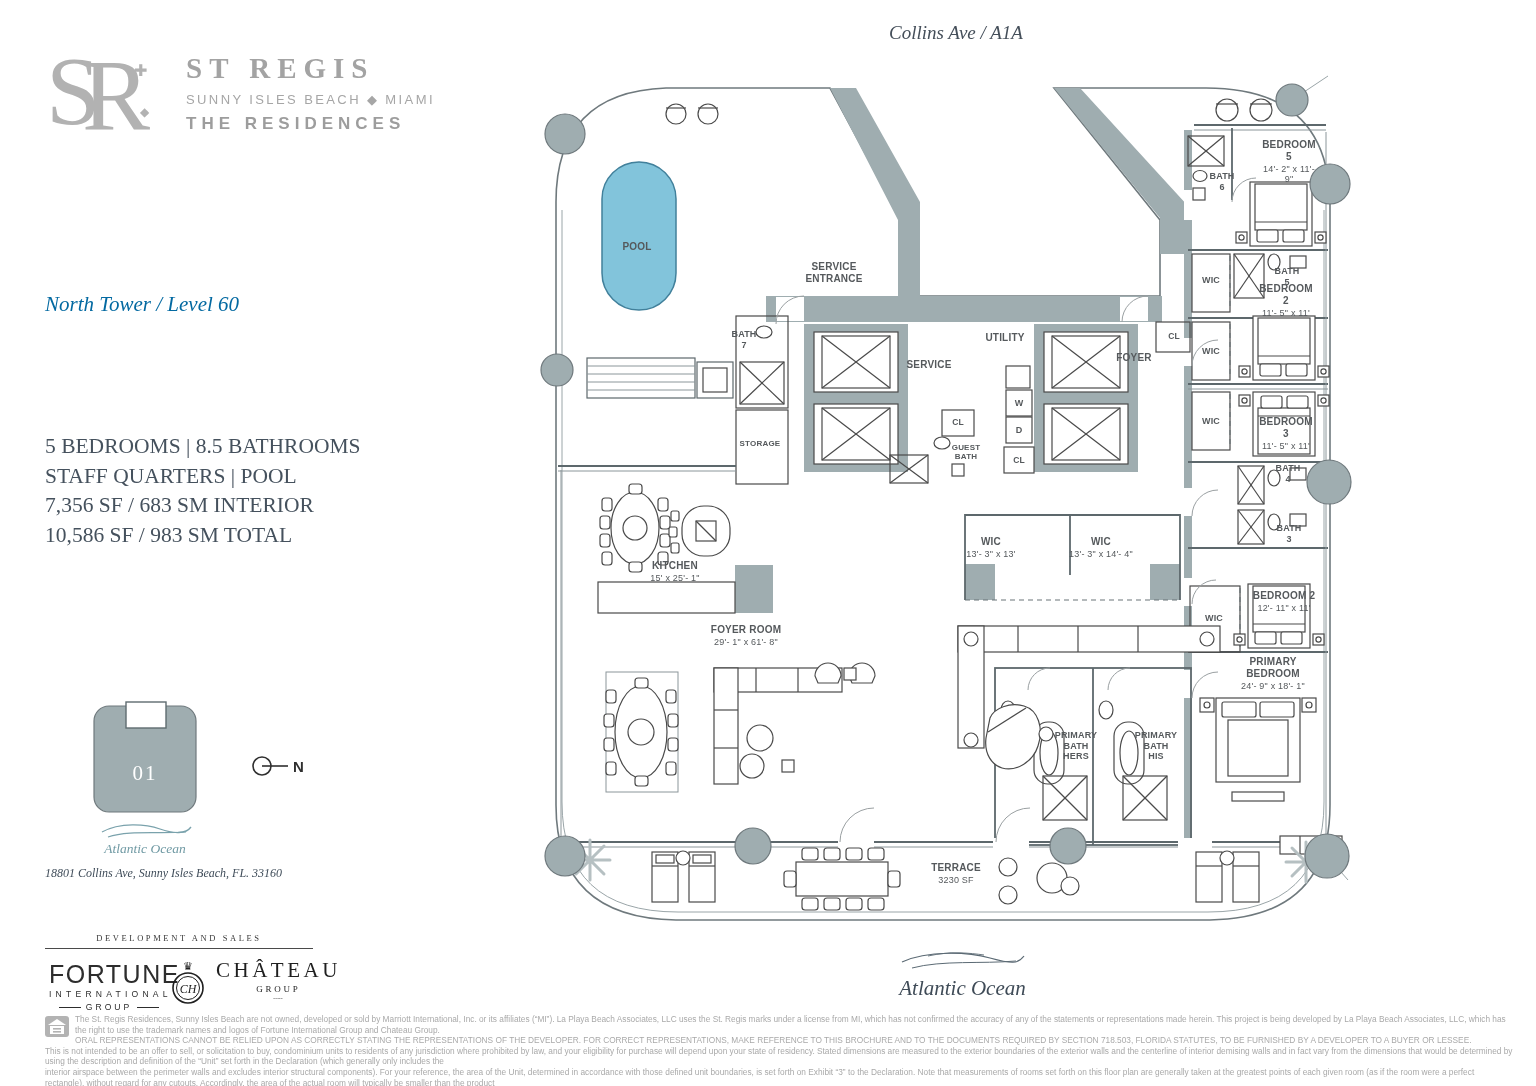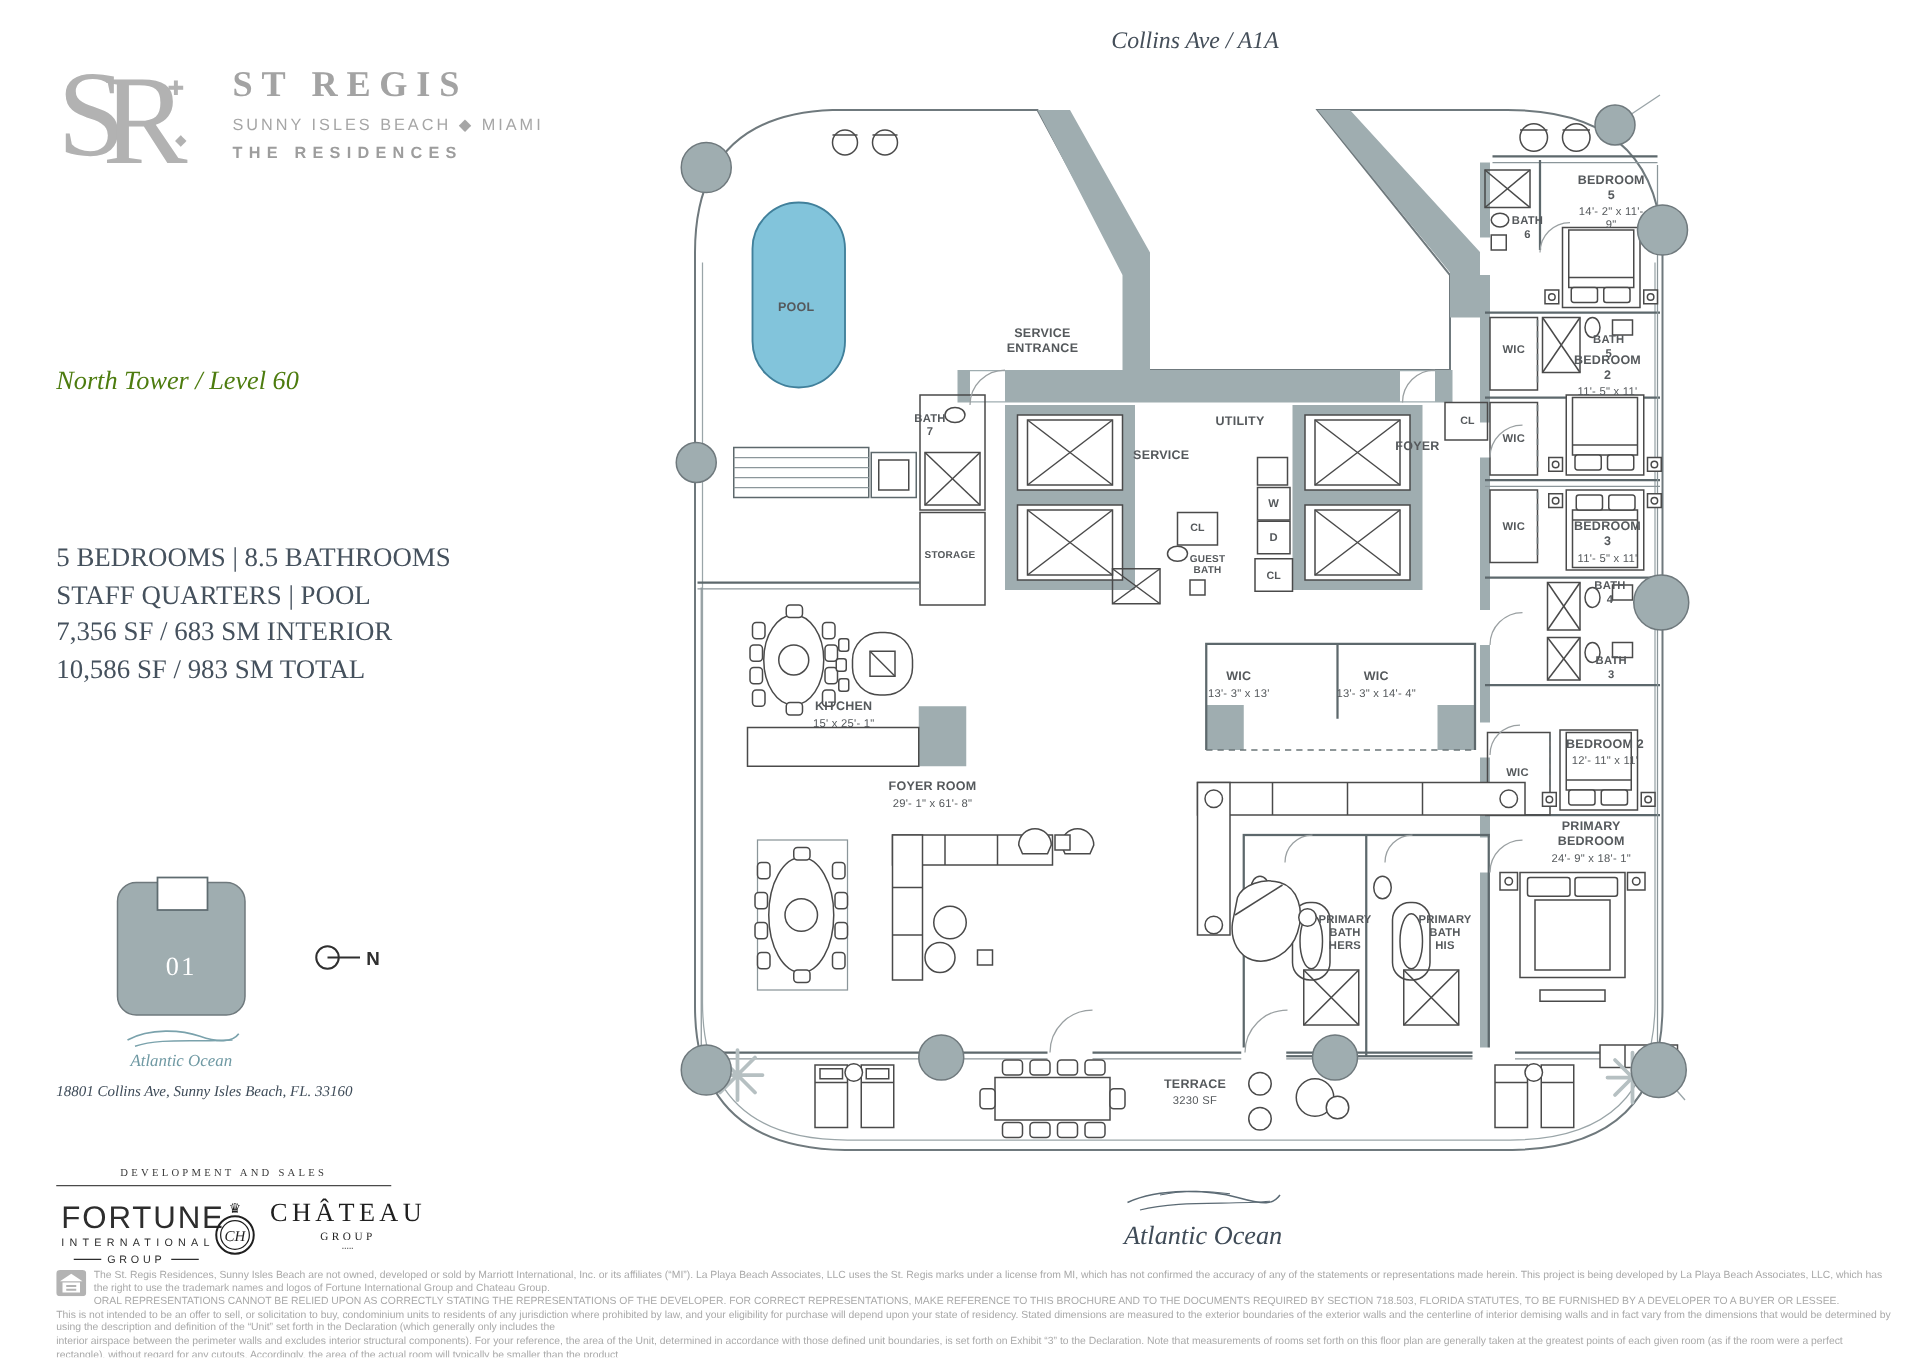"THE RESIDENCES" .brand-res { font-size: 13px -> 17px }
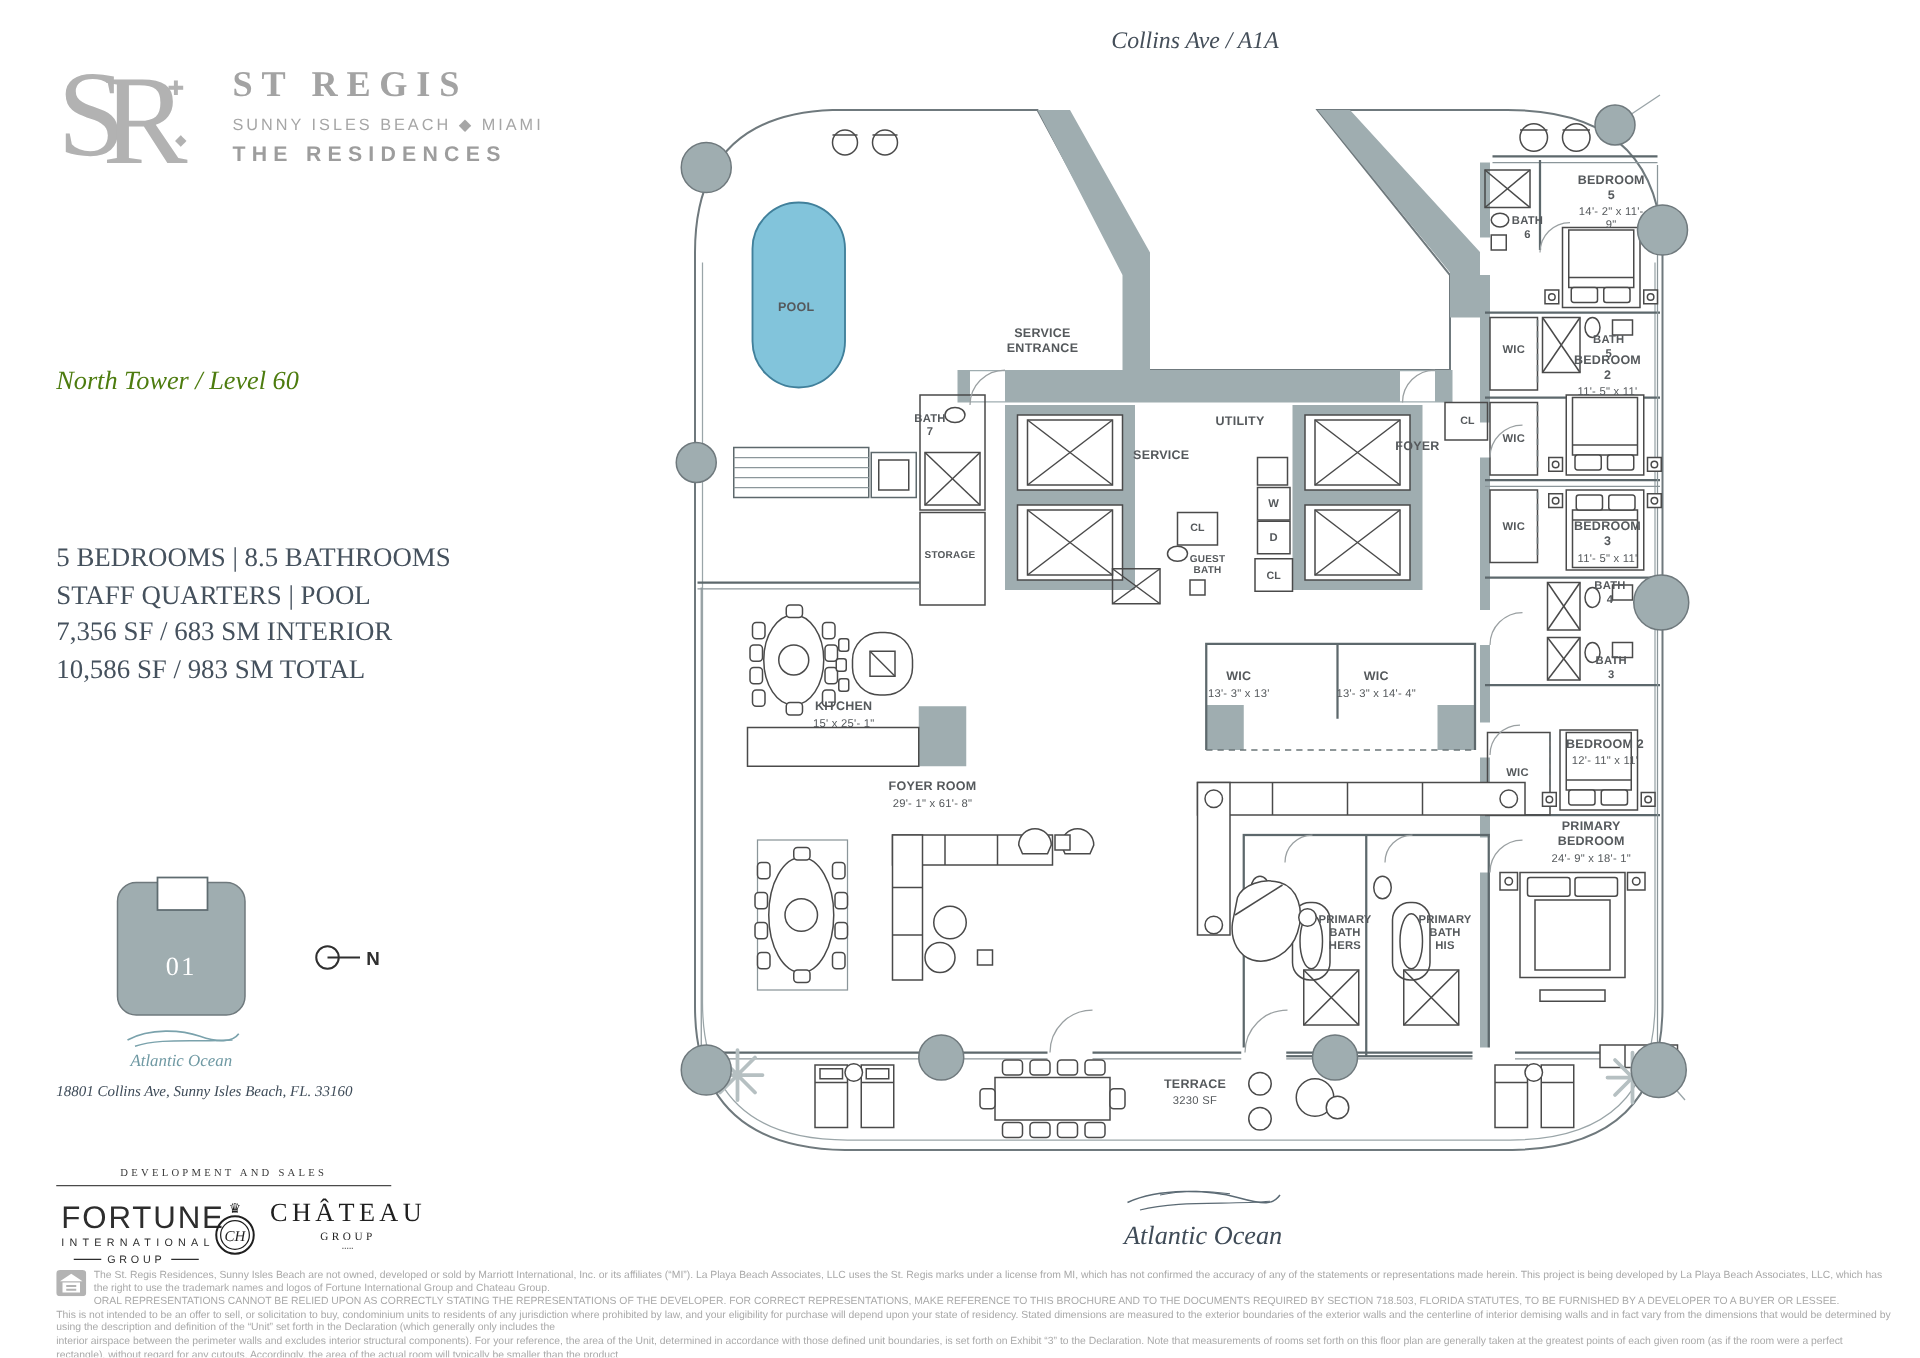"North Tower / Level 60" .res-loc { color: #4d7c0f -> #0369a1 }
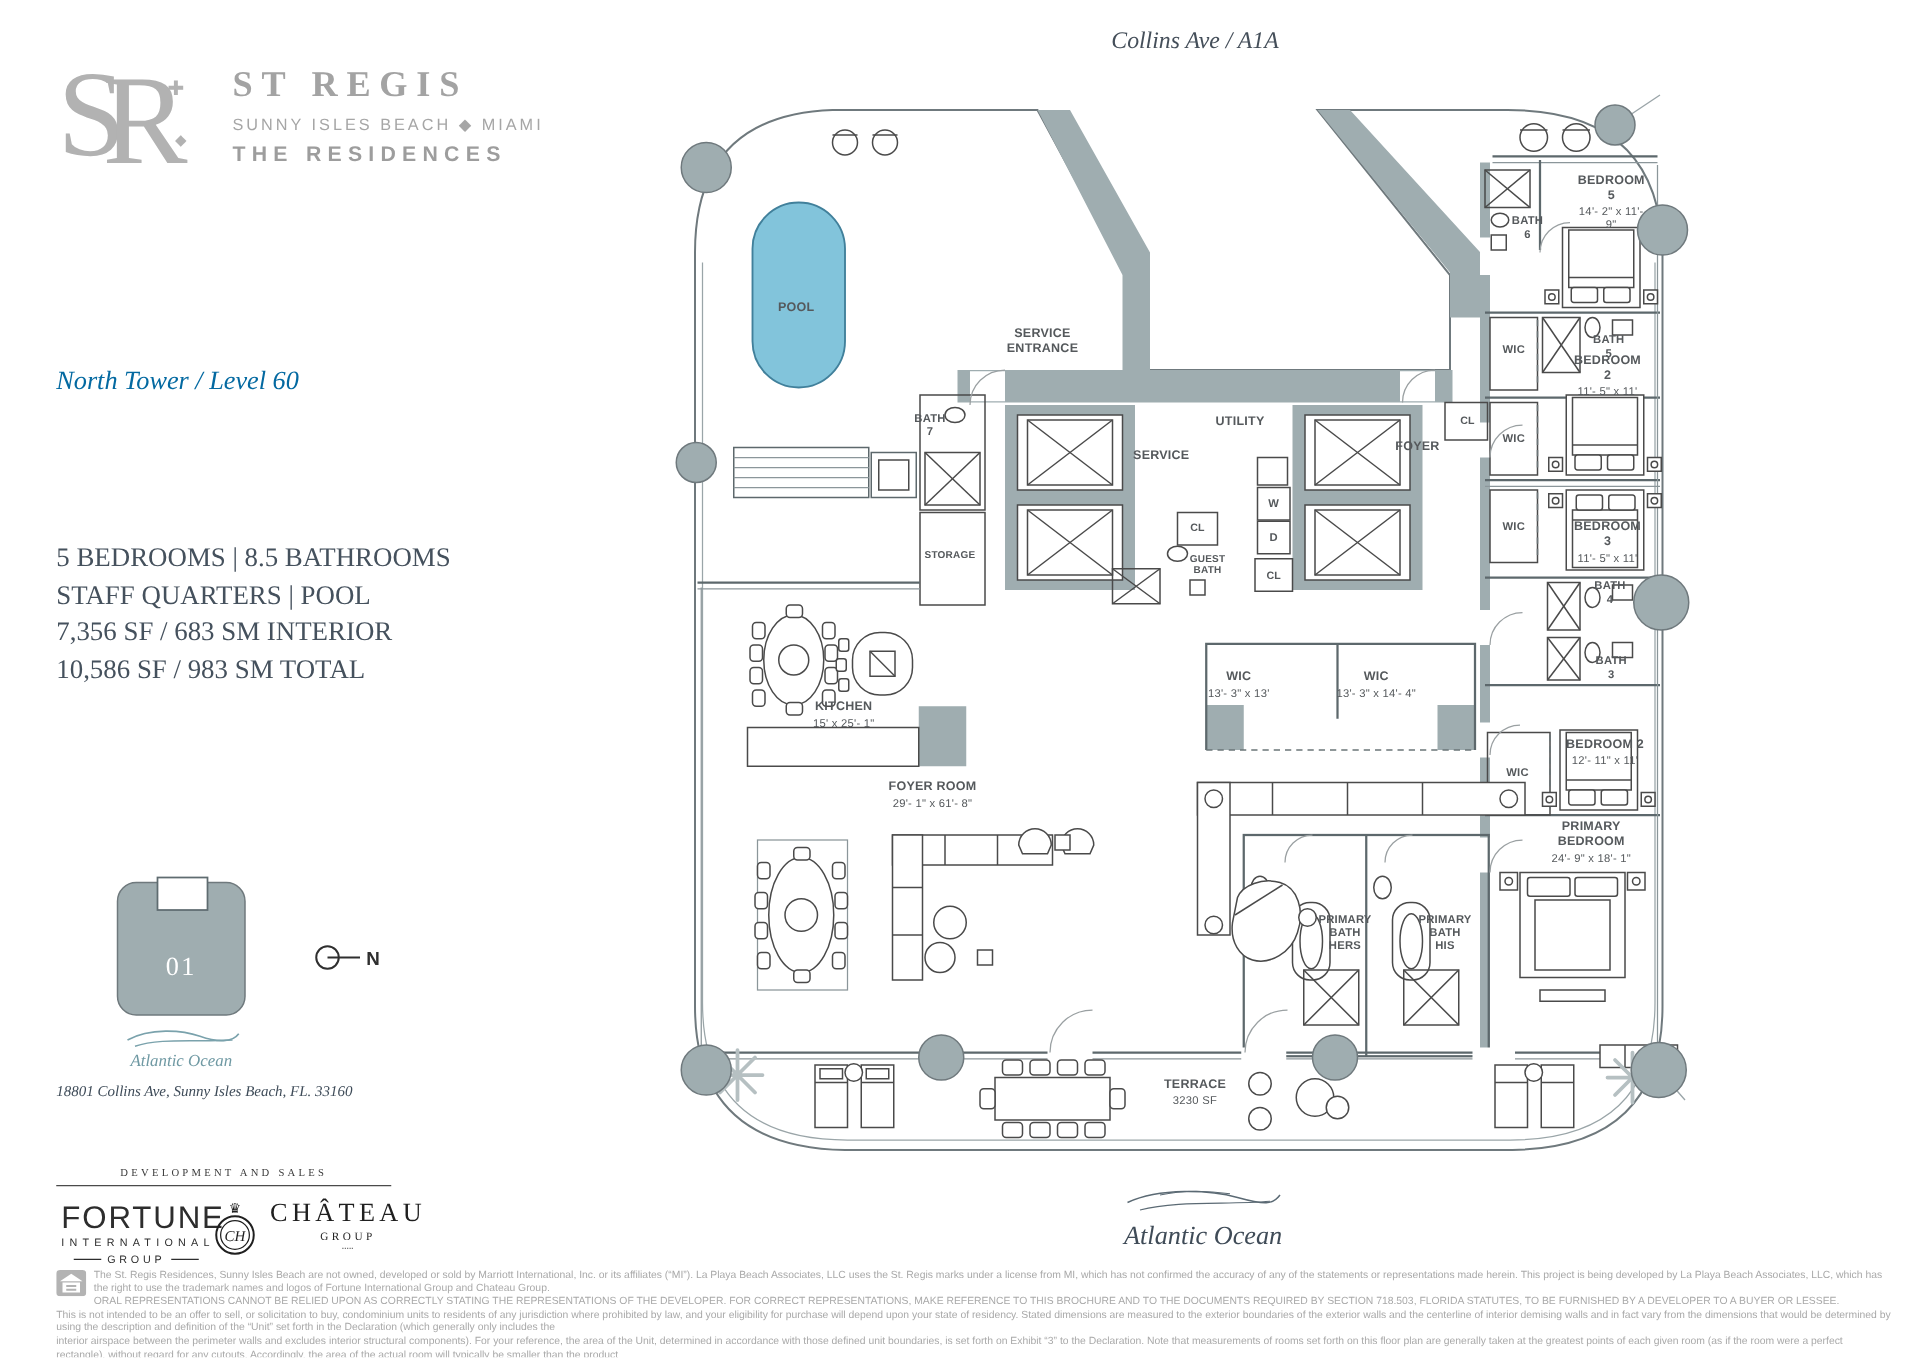"UTILITY" div.room-label { left: 454px -> 467px }
